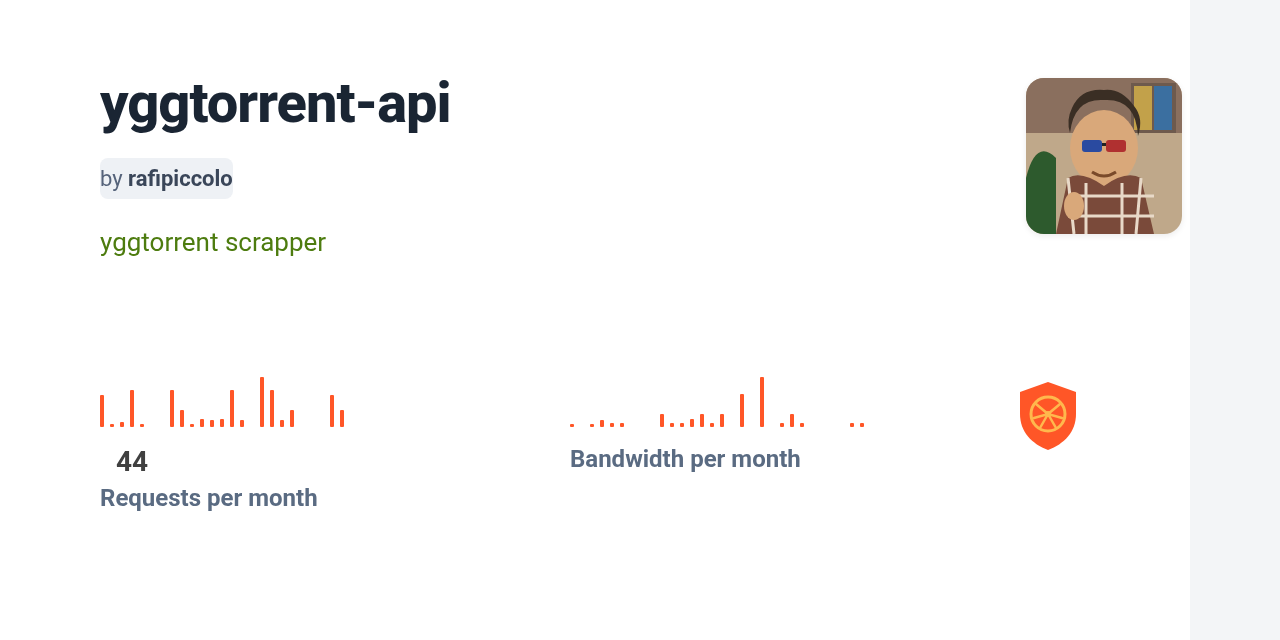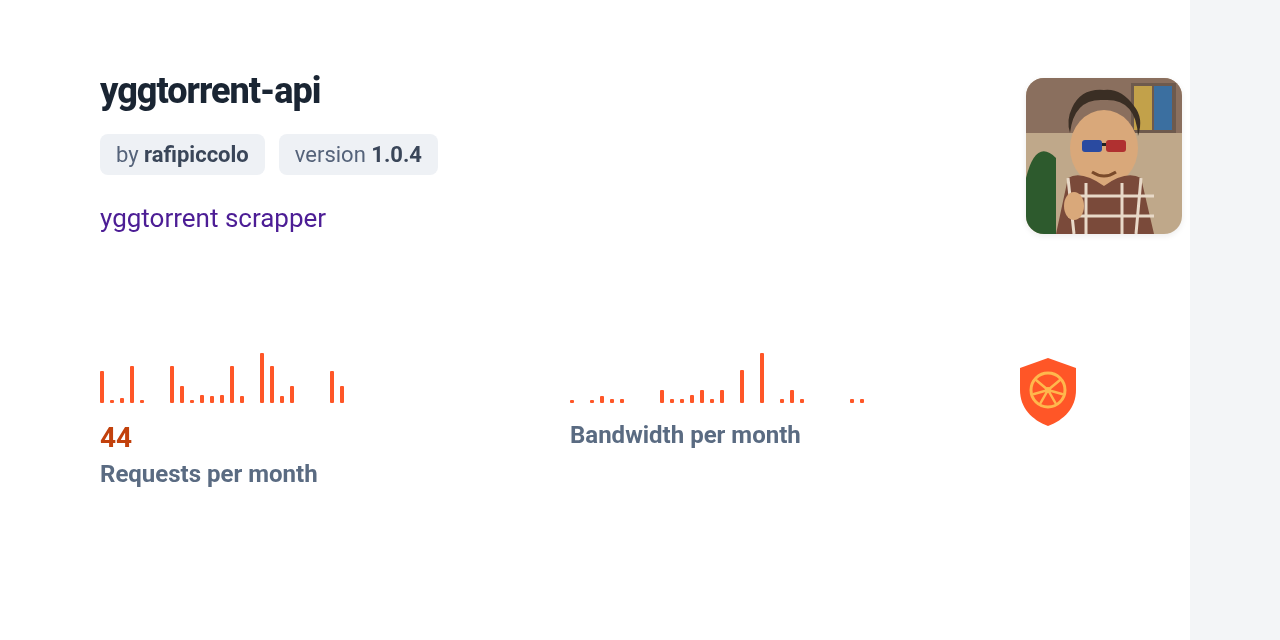"yggtorrent-api" .title { font-size: 36px -> 56px }
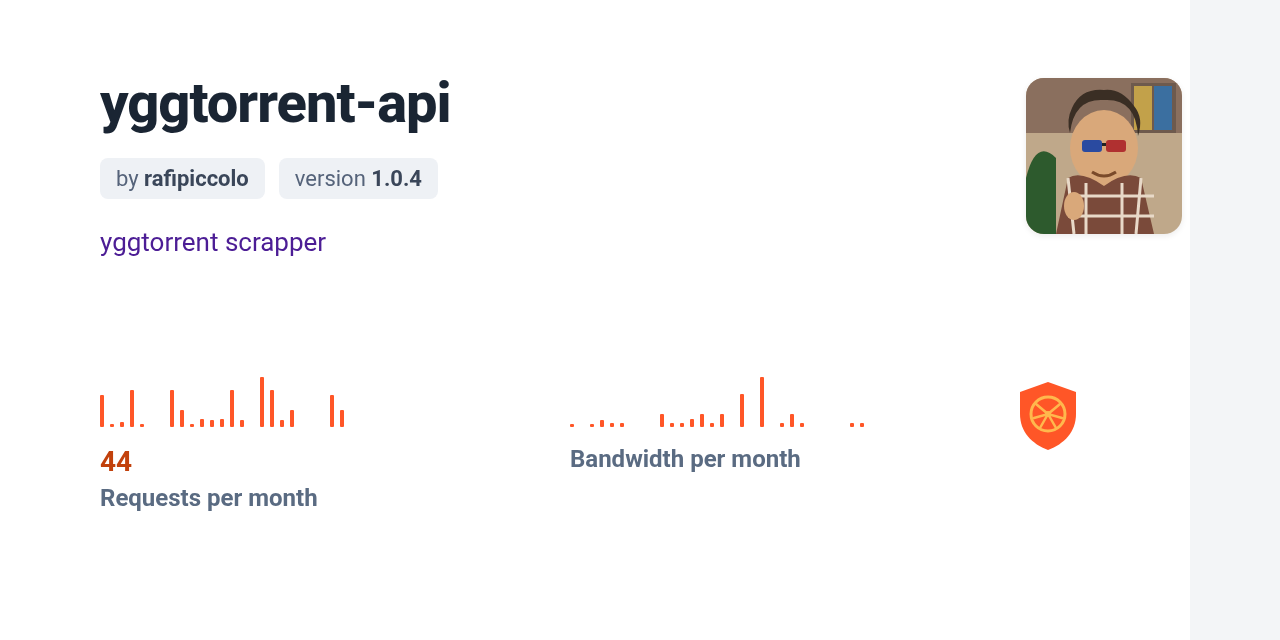"by rafipiccolo" .badge { padding: 8px 16px -> 8px 0 }
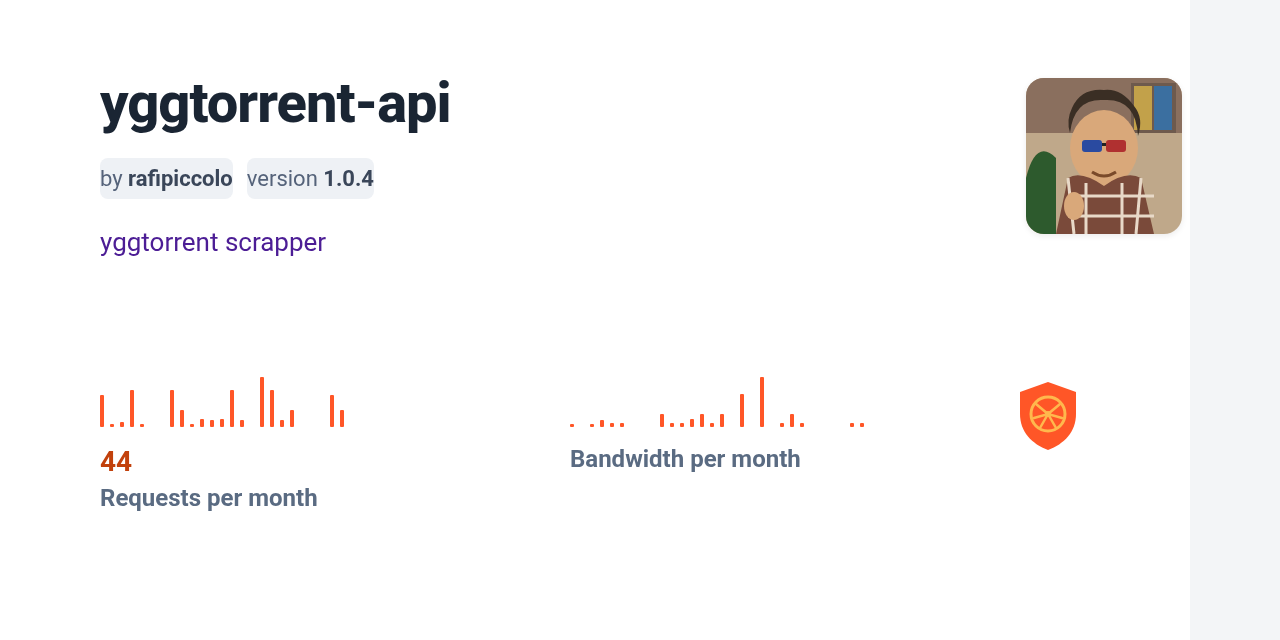"version 1.0.4" div.badge { html: <div> <span>version </span><strong>1.0.4</strong> </div> -> none }
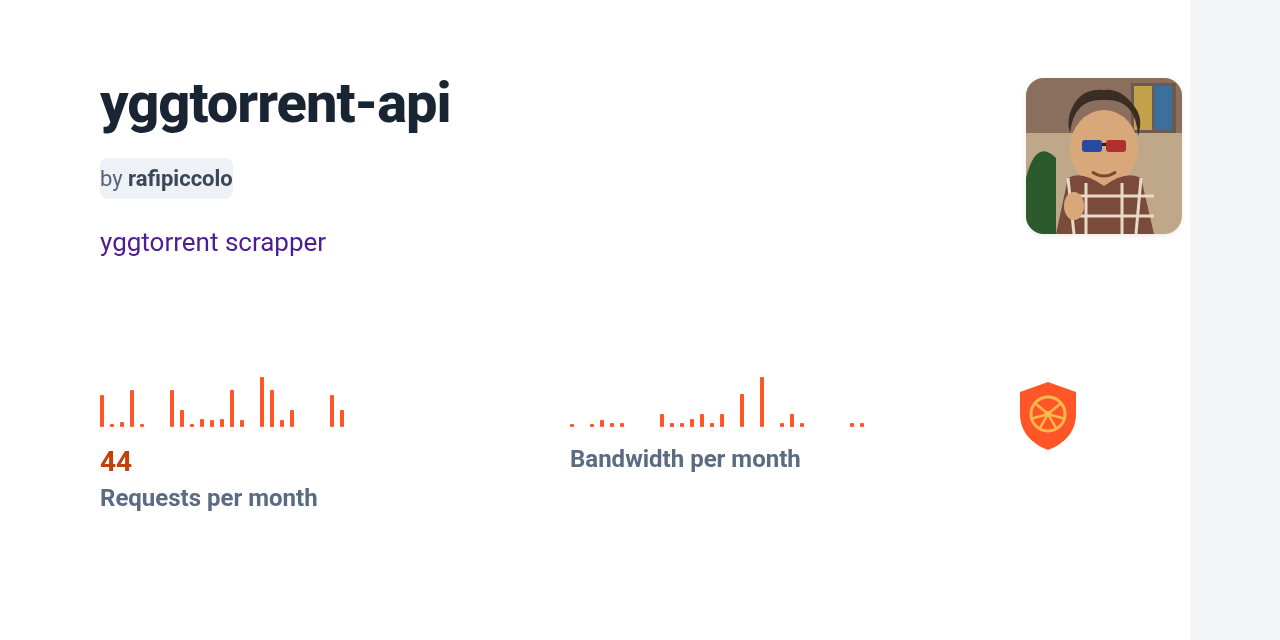"yggtorrent scrapper" .description { color: #4c1d95 -> #4d7c0f }
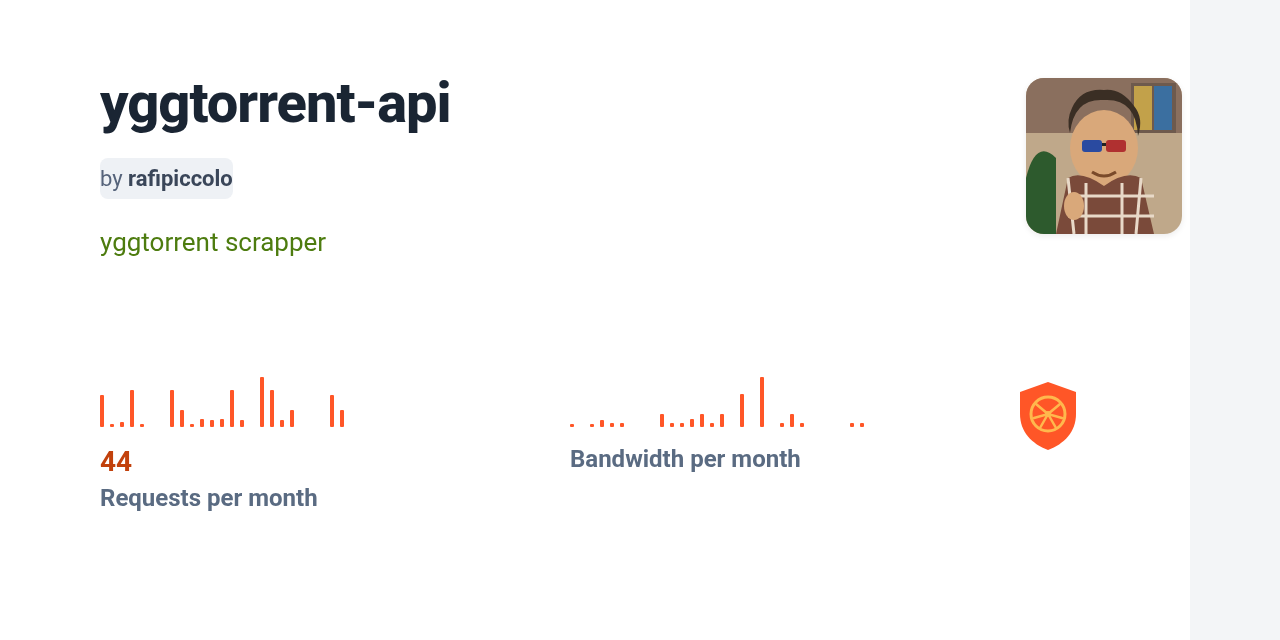"44" .stat-value { color: #c2410c -> #404040; margin-left: none -> 16px }
